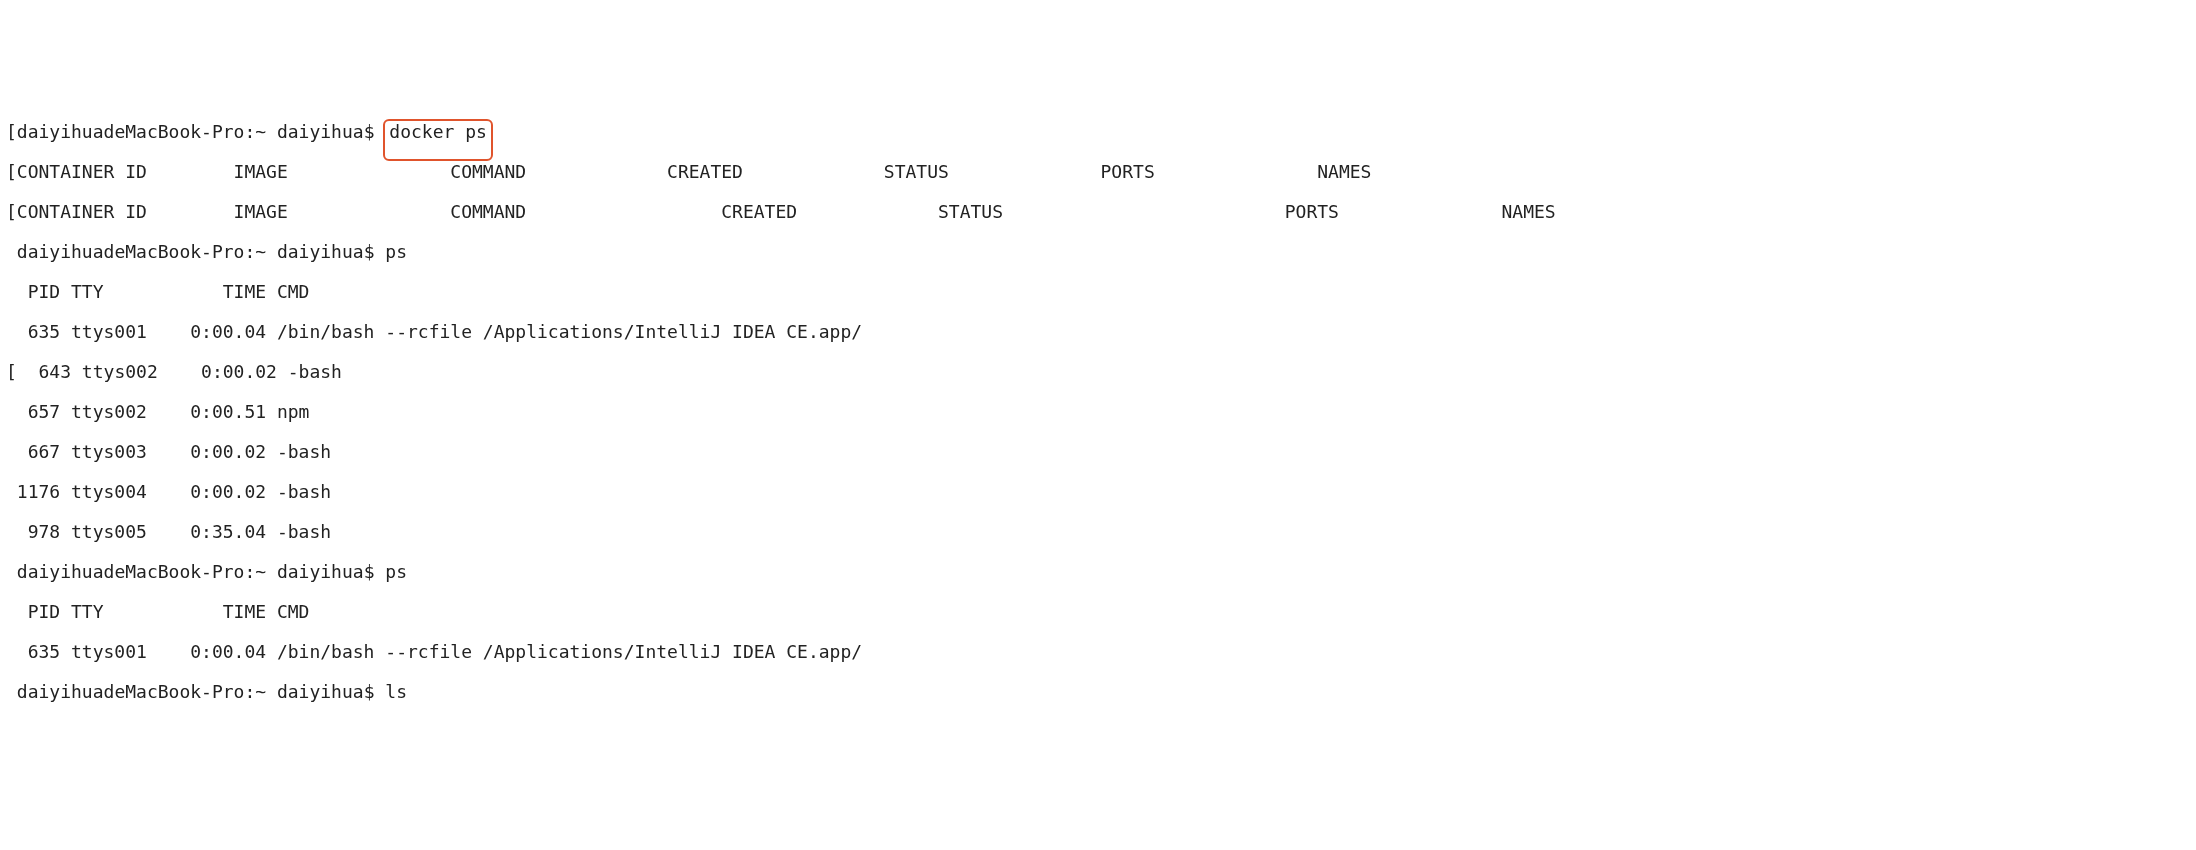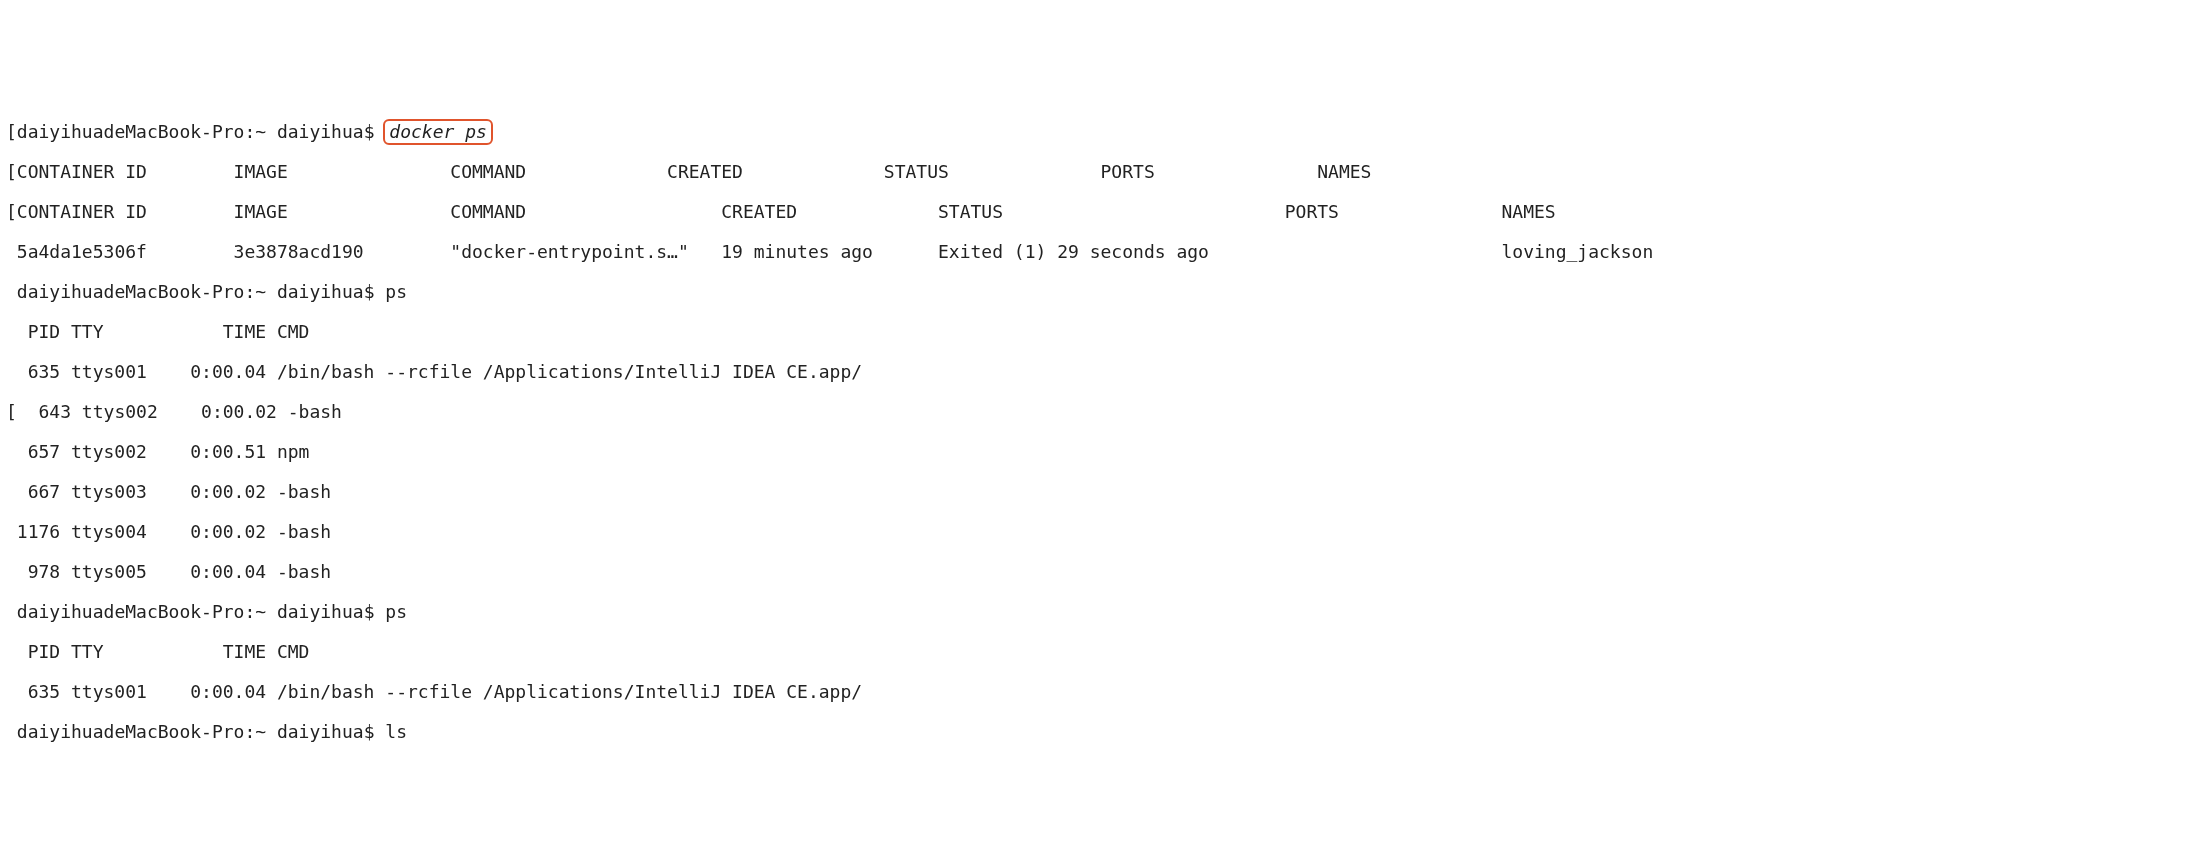"docker ps" .hl { font-style: italic -> none; padding: 0 4px 1px 4px -> 0 4px 17px 4px }
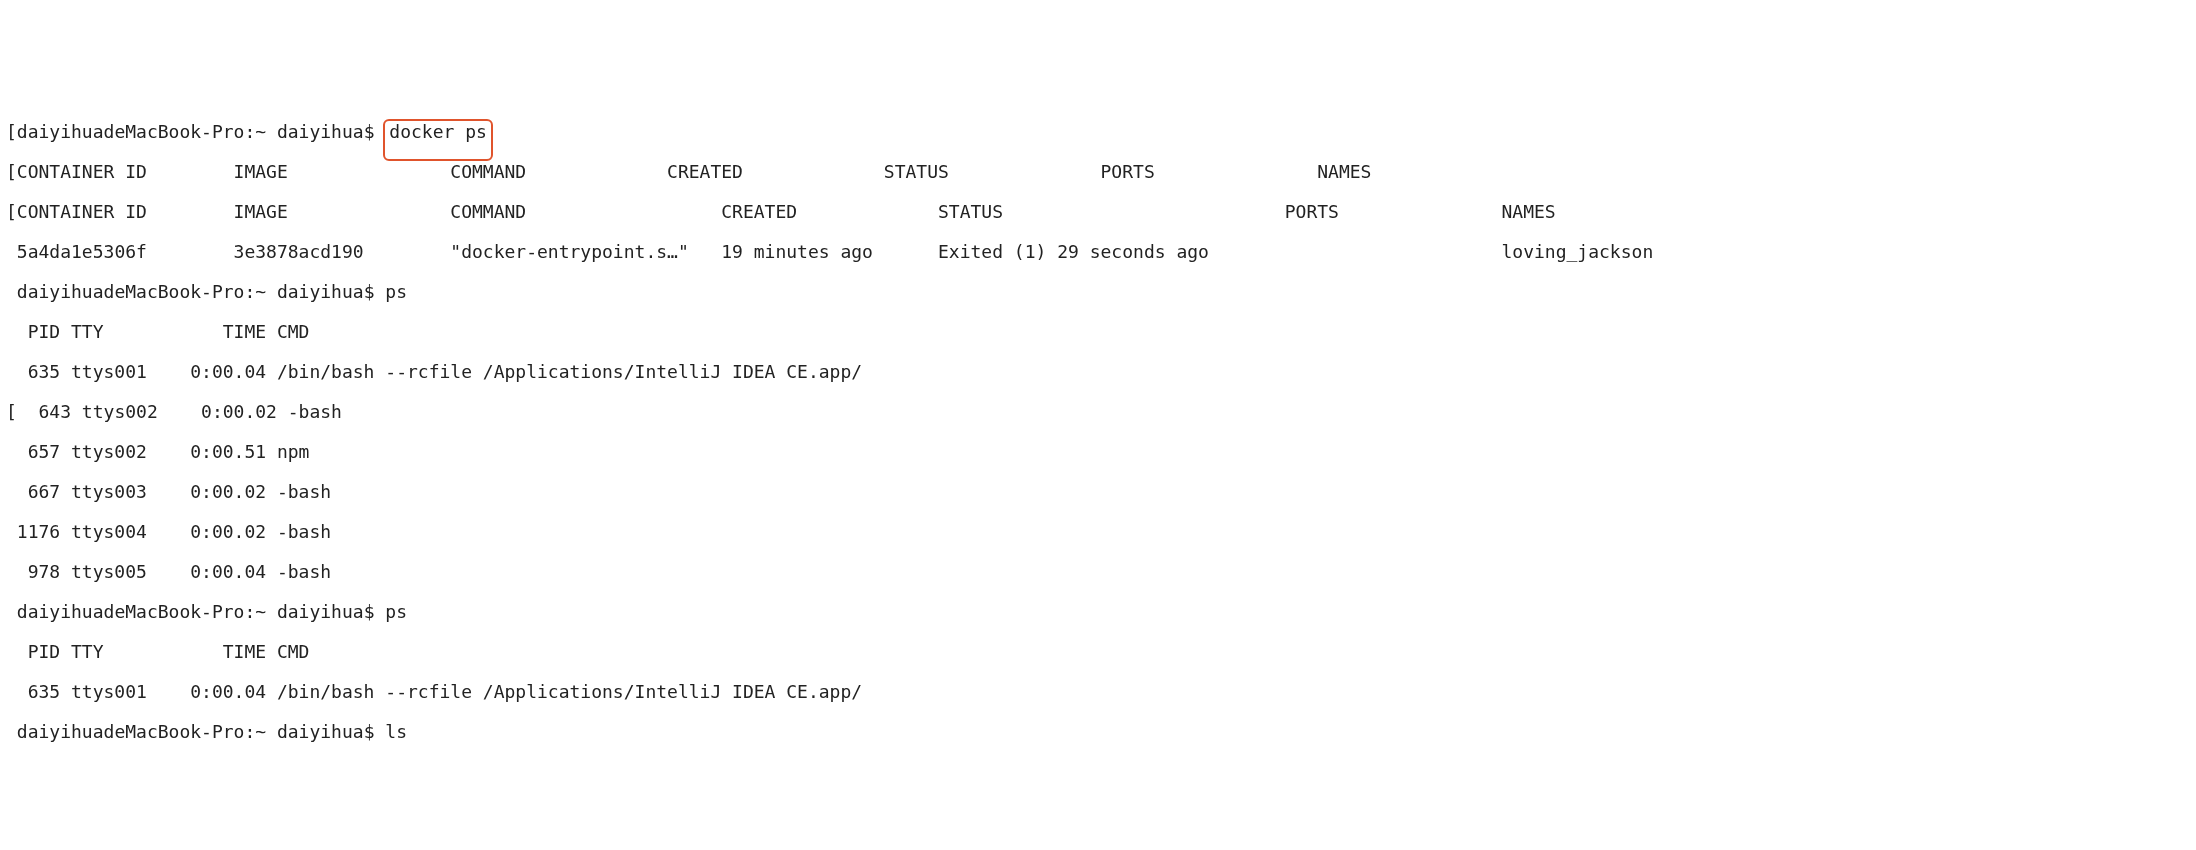"5a4da1e5306f 3e3878acd190" div.line { html: <div> <span>5a4da1e5306f 3e3878acd190 "docker-entrypoint.s…" 19 minutes ago Exited (1) 29 seconds ago loving_jackson</span></div> -> none }
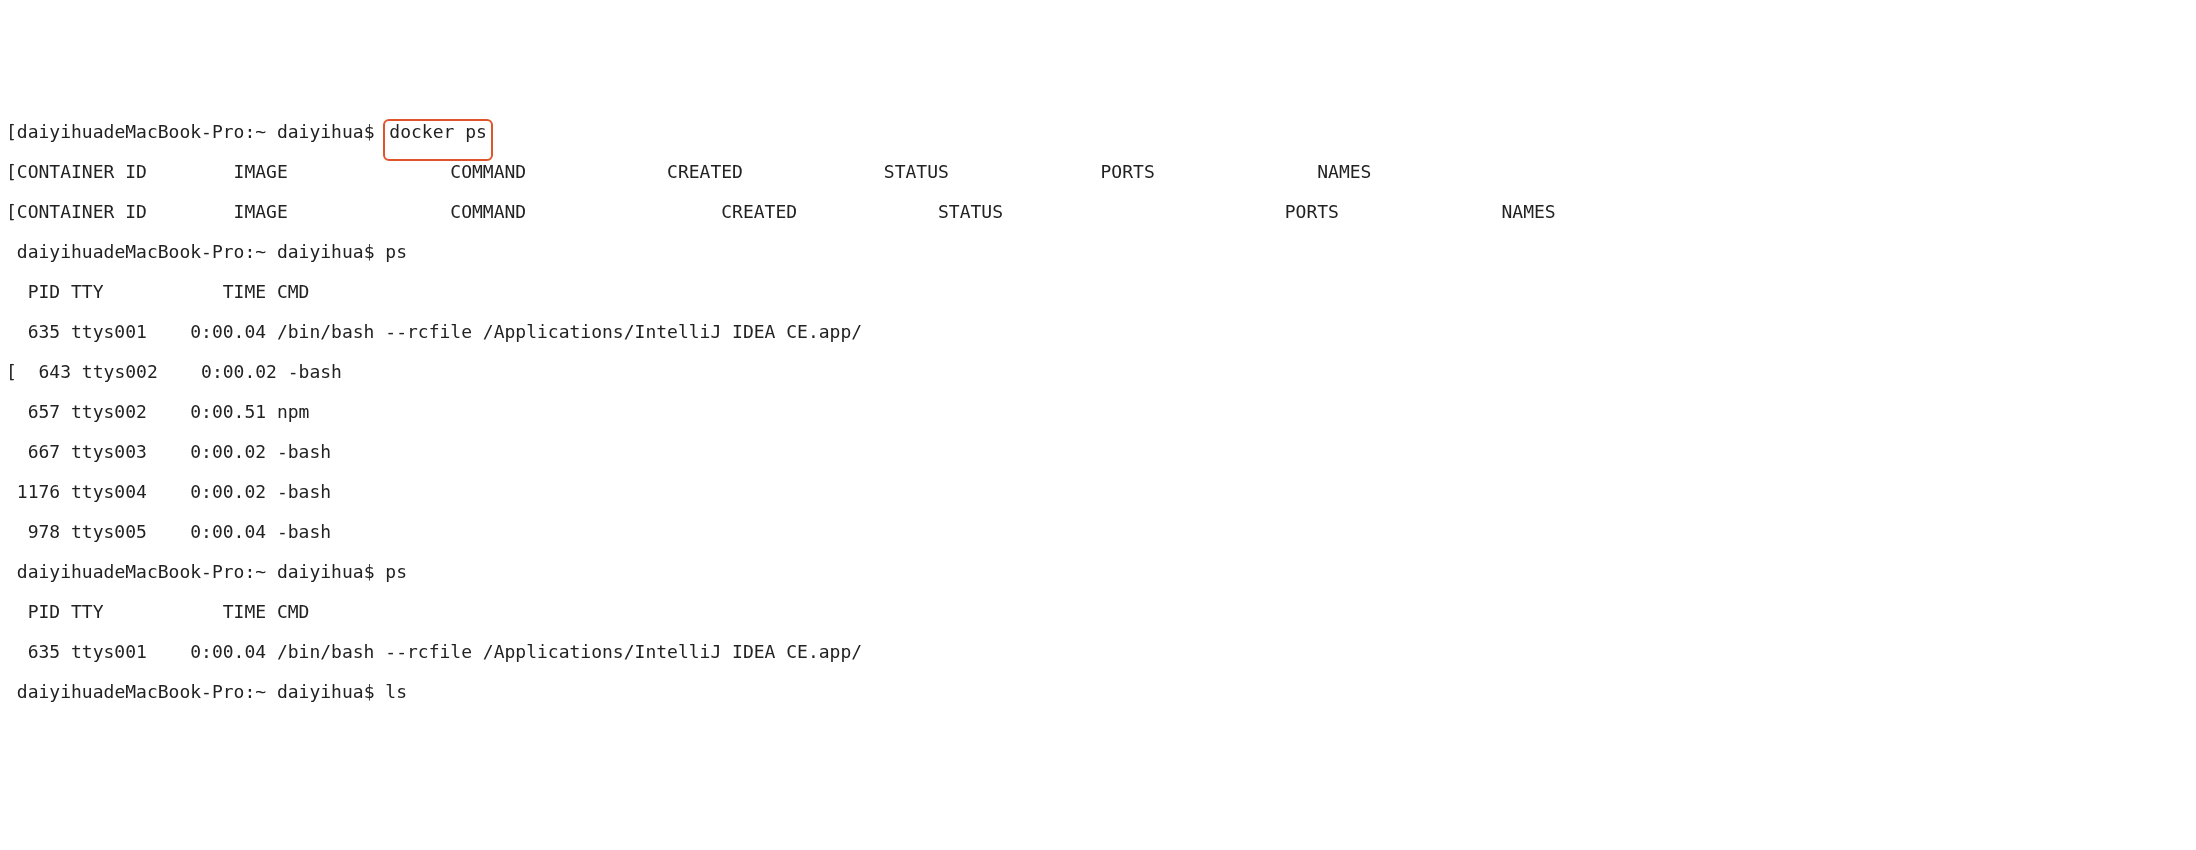"978 ttys005 0:00.04 -bash" span { text: 0:00.04 -> 0:35.04 }
